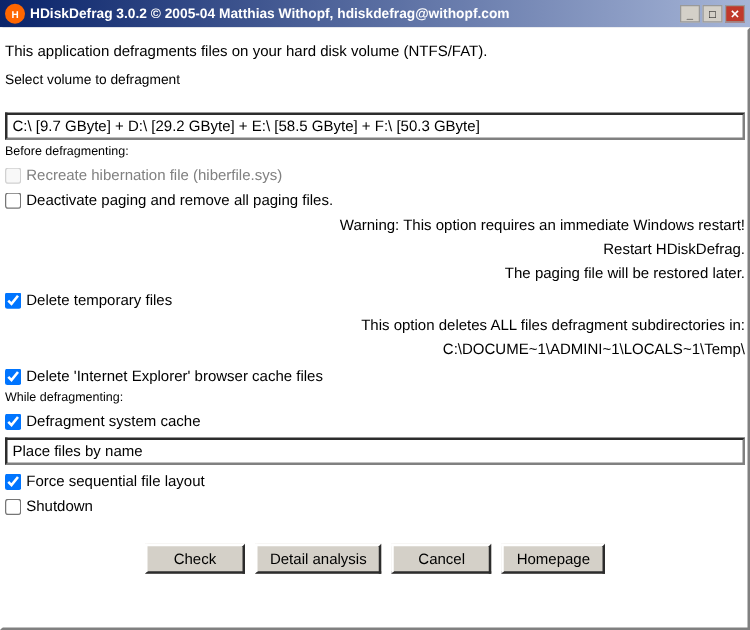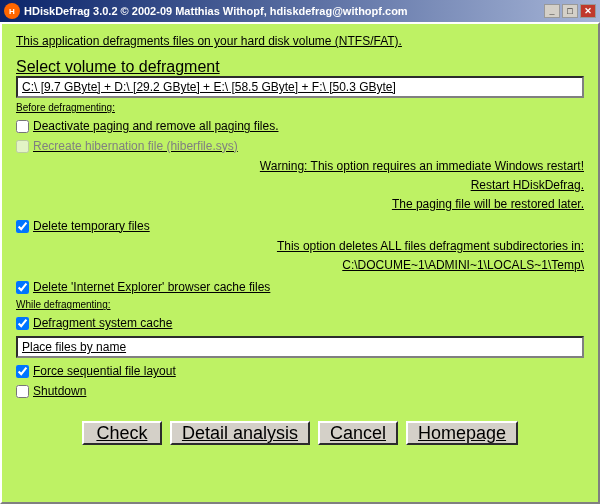"HDiskDefrag 3.0.2 © 2002-09 Matthias" span { text: 2002-09 -> 2005-04 }
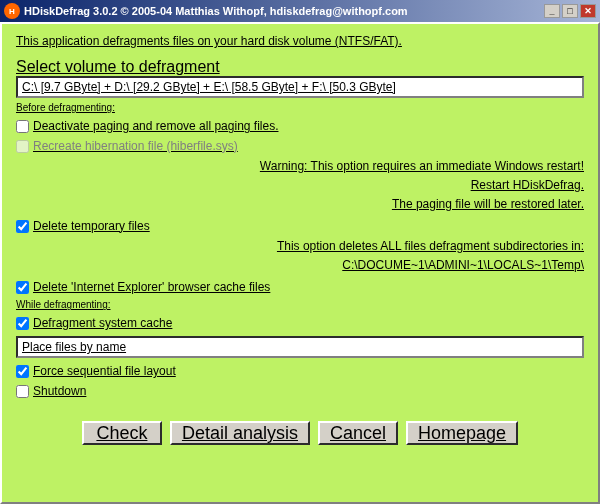"This application defragments files on" .main-window { background: #bef264 -> #ffffff; padding: 10px 14px -> 10px 2px; text-decoration: underline -> none }
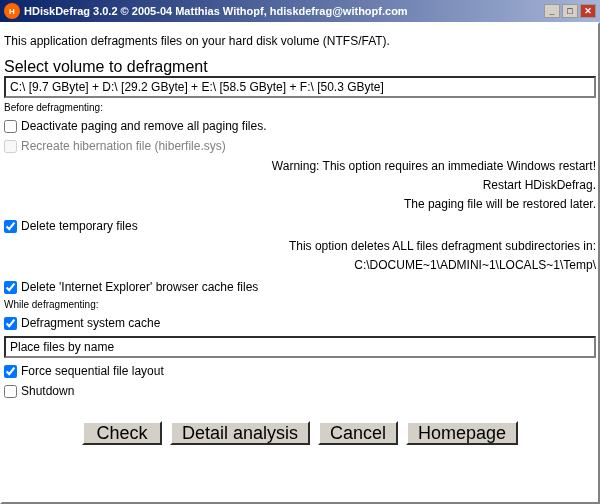"Select volume to defragment" .section-label { font-size: 16px -> 11px; margin-bottom: 0 -> 20px }
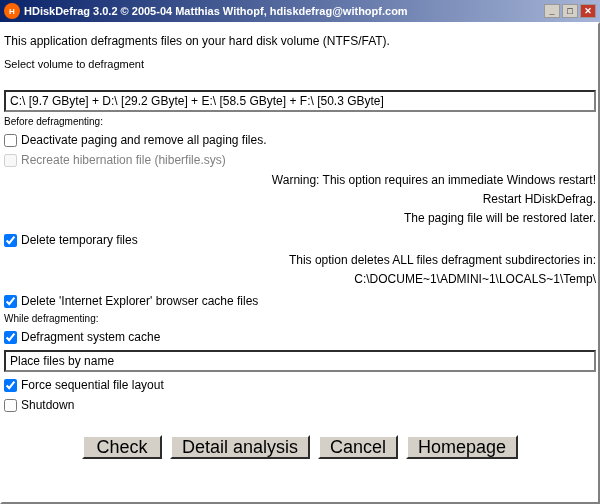"Deactivate paging and remove all" div.checkbox-row { order: before "Recreate hibernation file" -> after "Recreate hibernation file" }
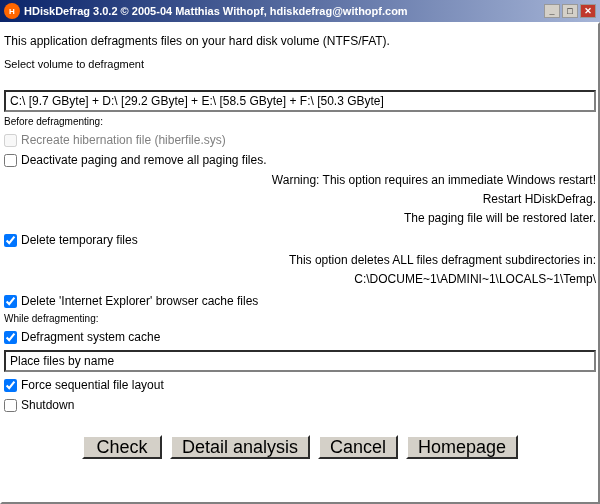"Check" .win-btn { font-size: 18px -> 12px }
